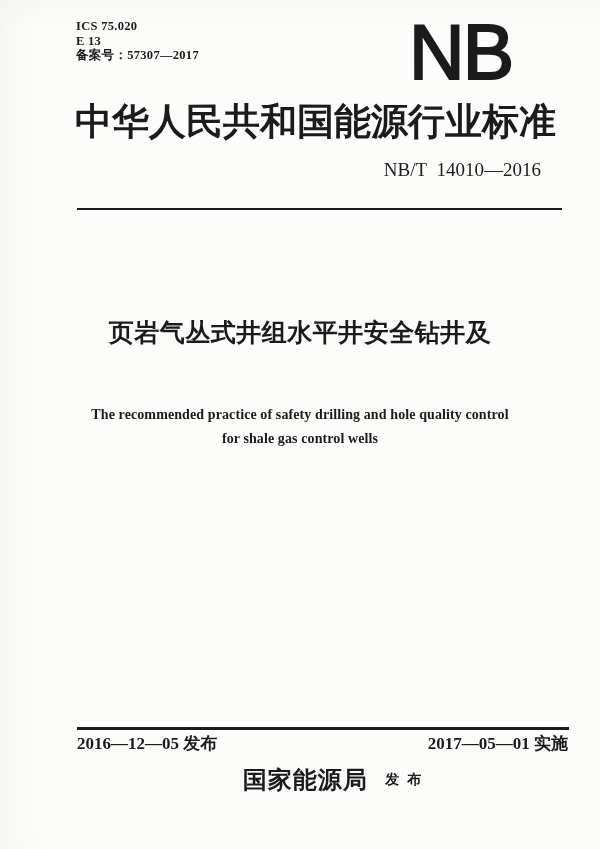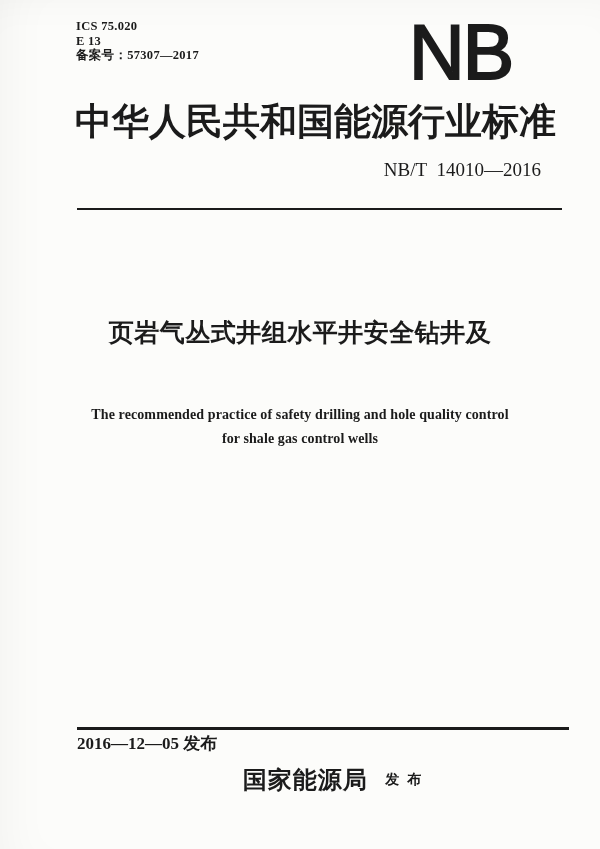"2017—05—01 实施" span { html: none -> <span>2017—05—01 实施</span> }
